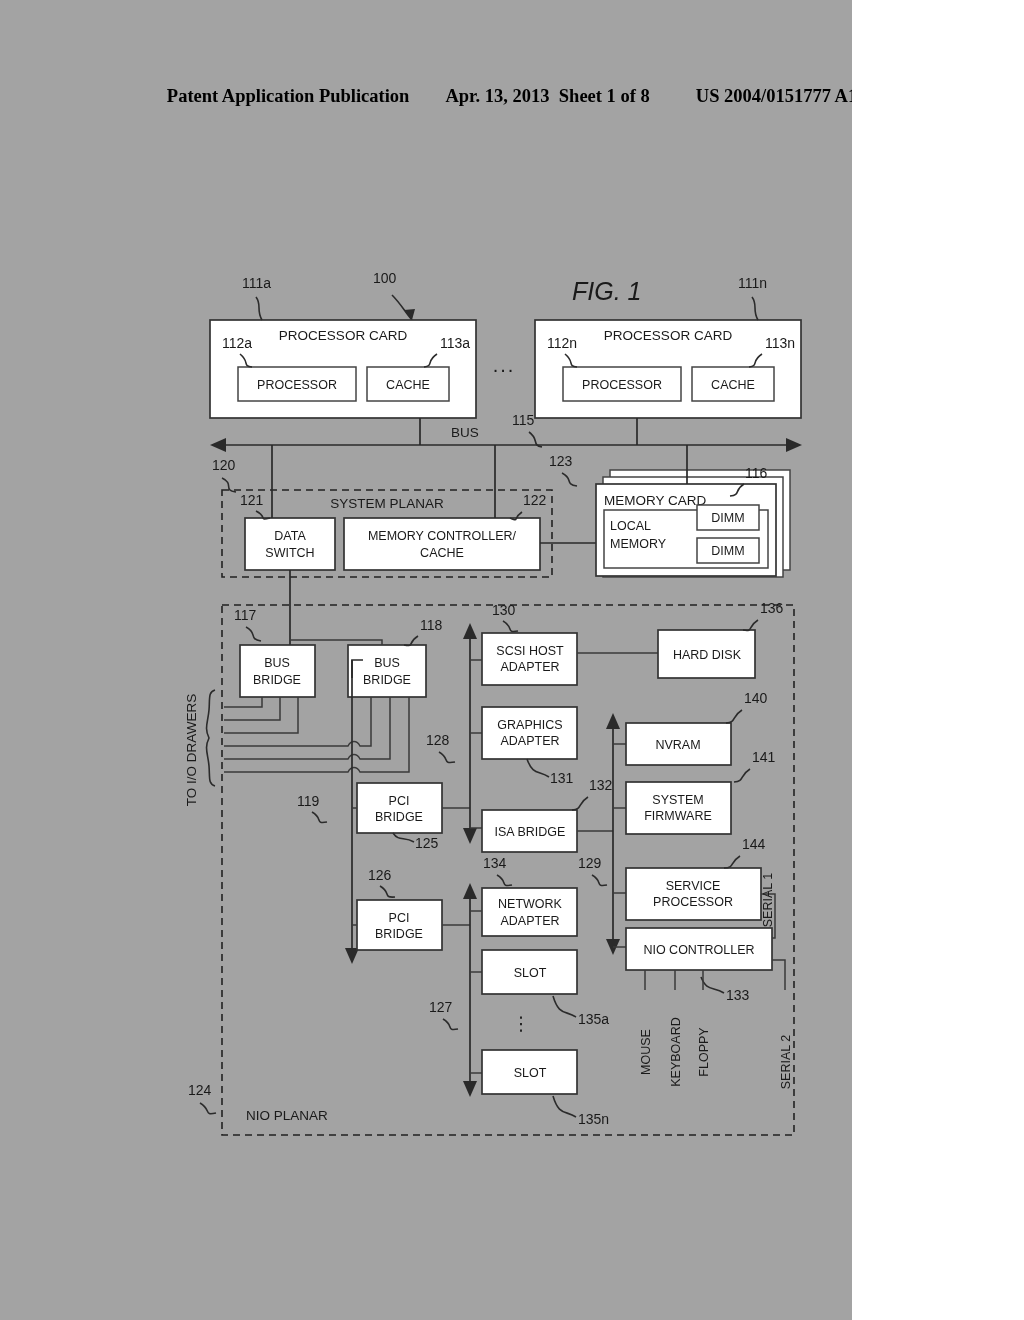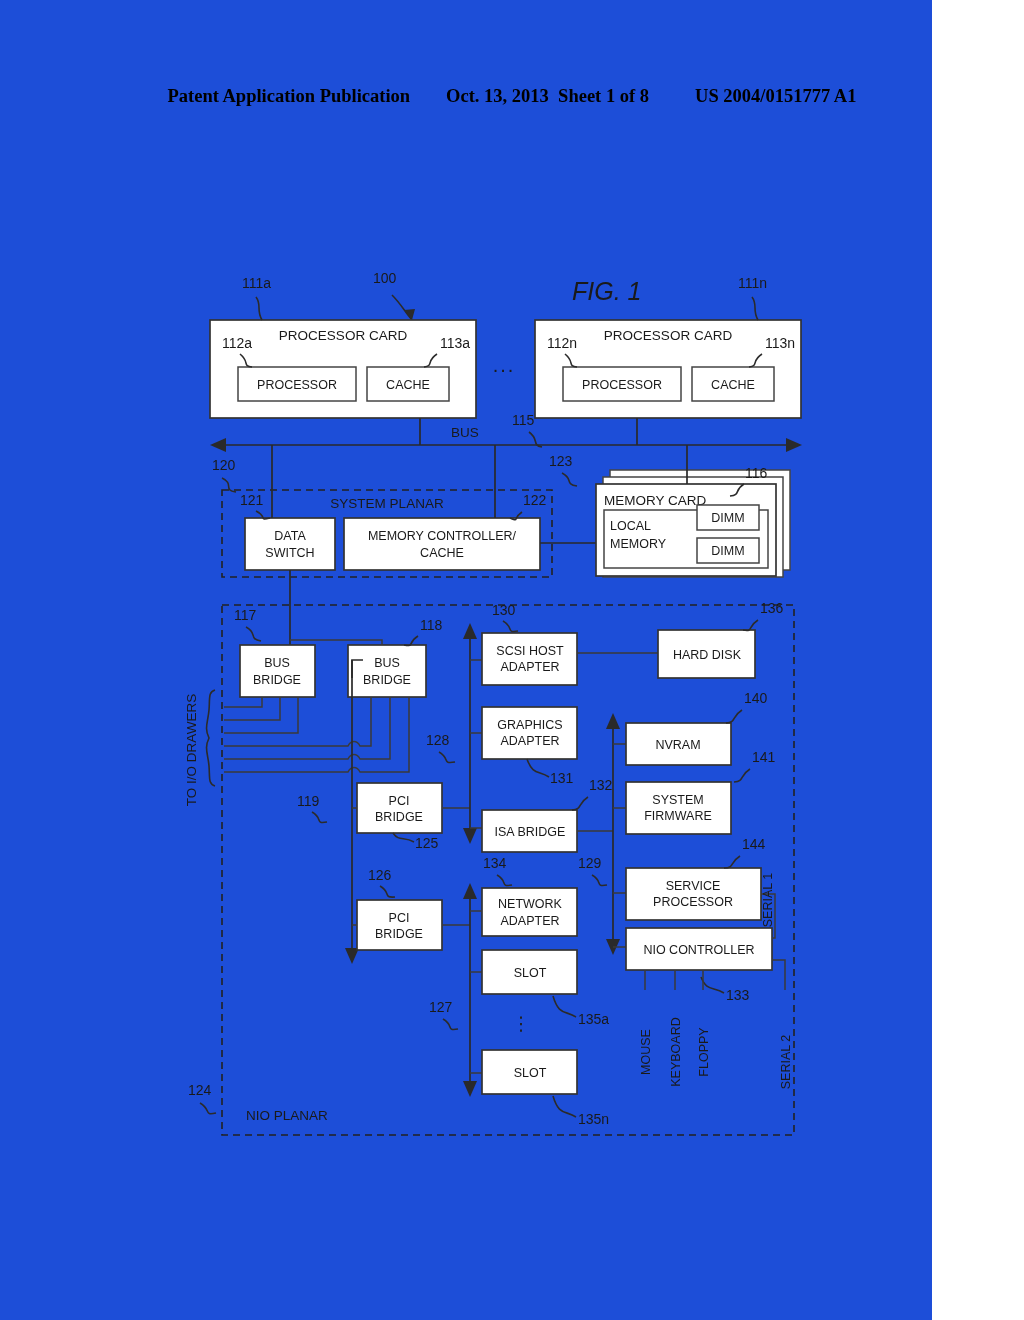"Patent Application Publication" #page { background: #1d4ed8 -> #a3a3a3; width: 932px -> 852px }
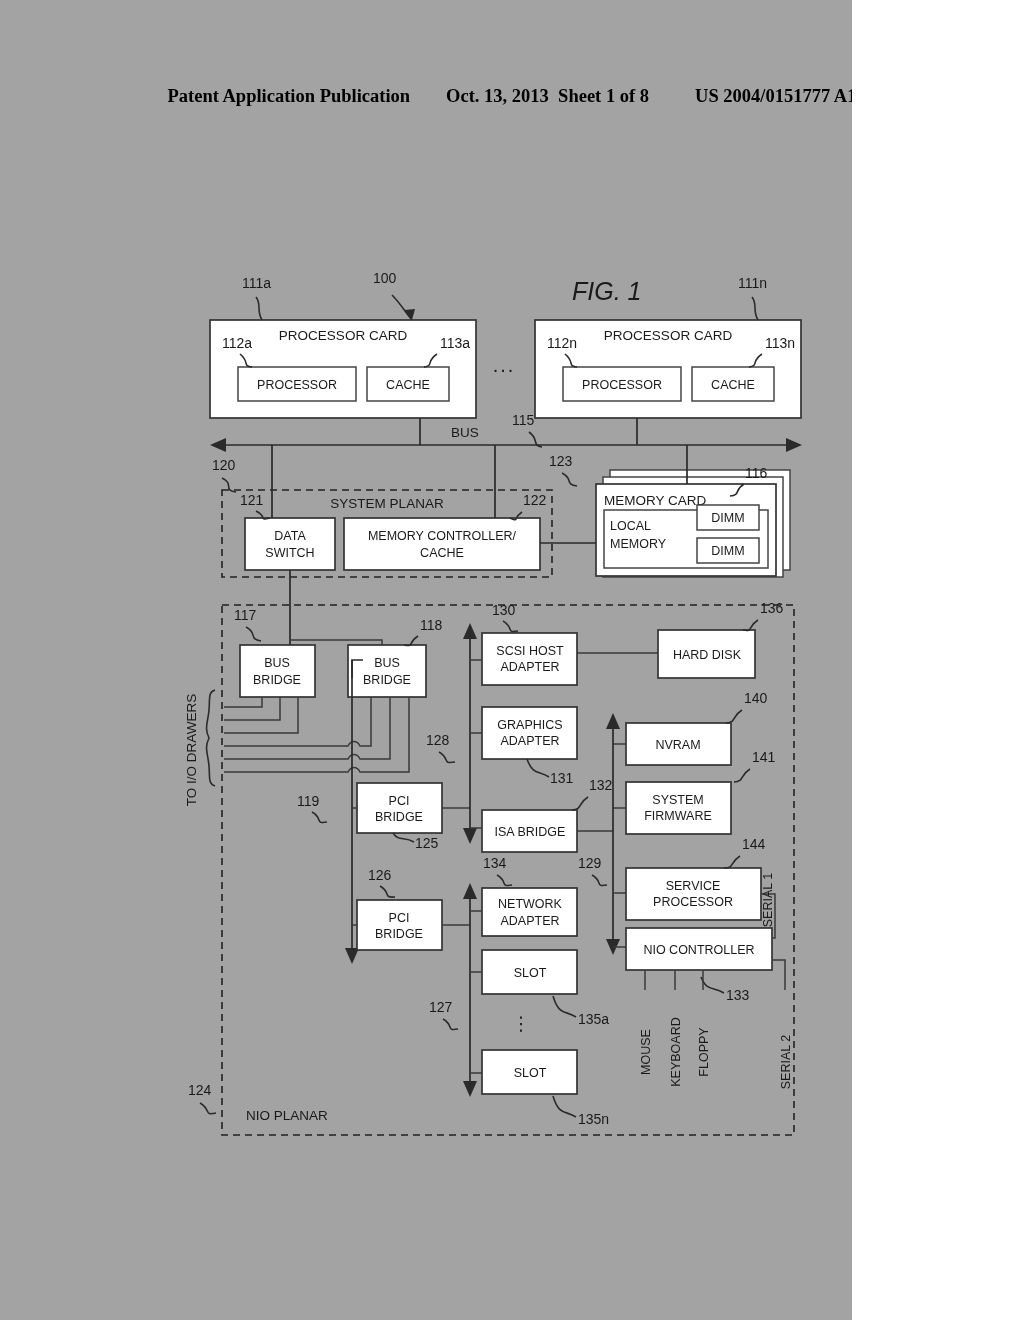"Oct. 13, 2013 Sheet 1" span.seg { text: Oct -> Apr }
